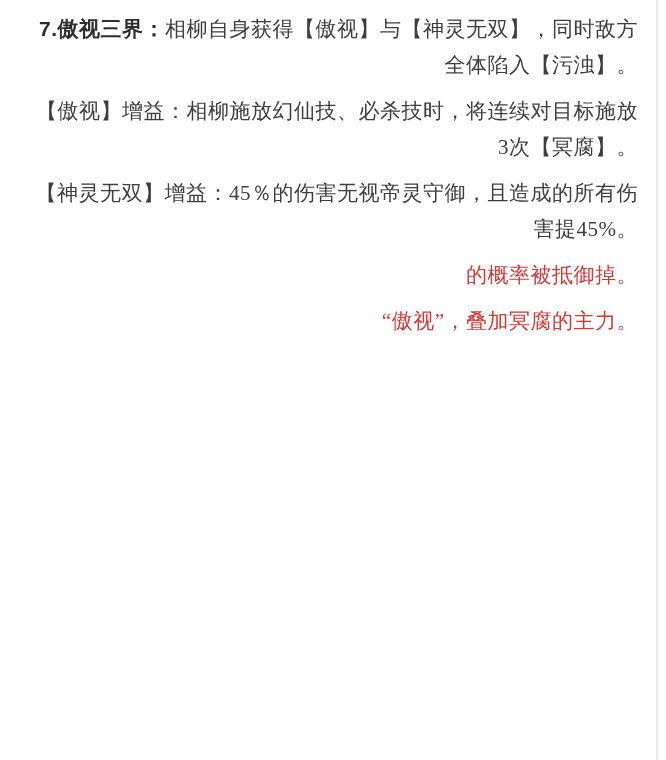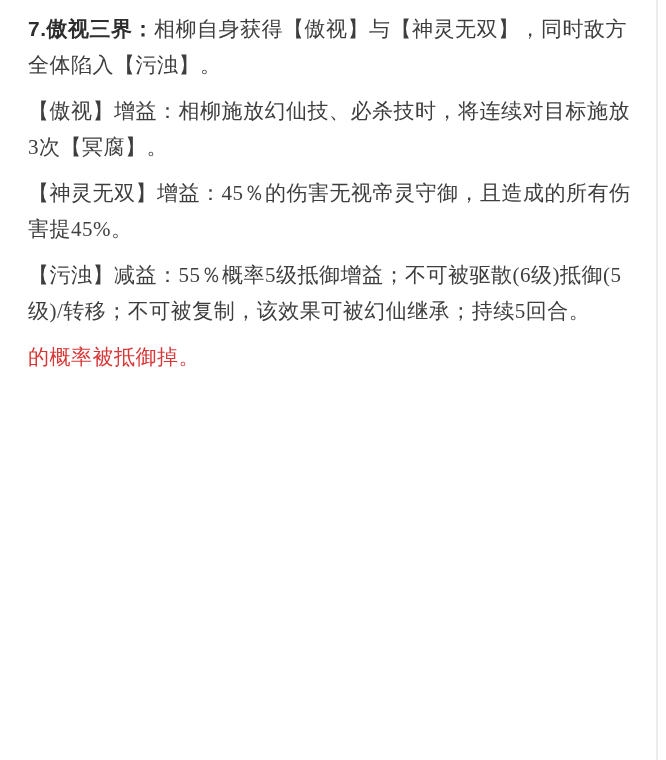"7.傲视三界：相柳自身获得【傲视】与【神灵无双】，同时敌方全体陷入【污浊】。" .para { text-align: none -> right }
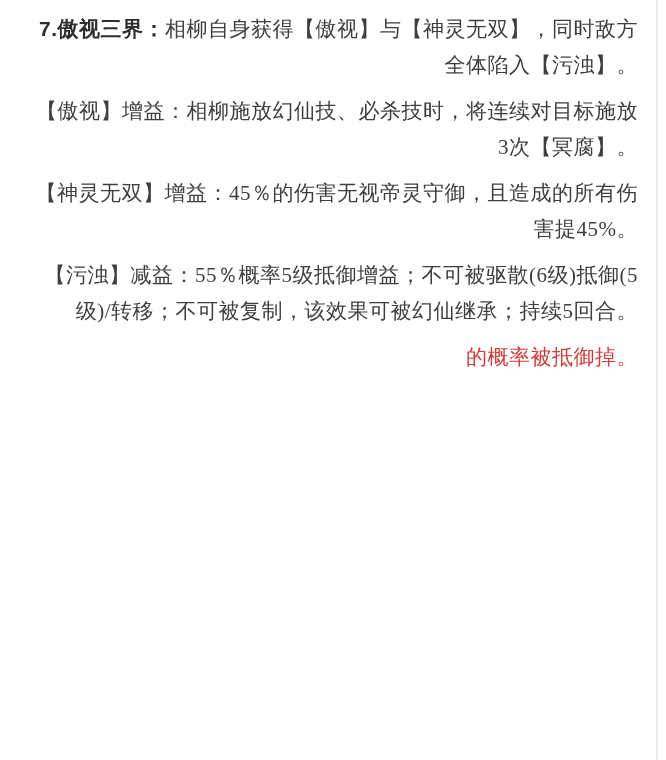"【污浊】减益：55％概率5级抵御增益；不可被驱散(6级)抵御(5级)/转移；不可" p.para { html: <p>【污浊】减益：55％概率5级抵御增益；不可被驱散(6级)抵御(5级)/转移；不可被复制，该效果可被幻仙继承；持续5回合。</p> -> none }
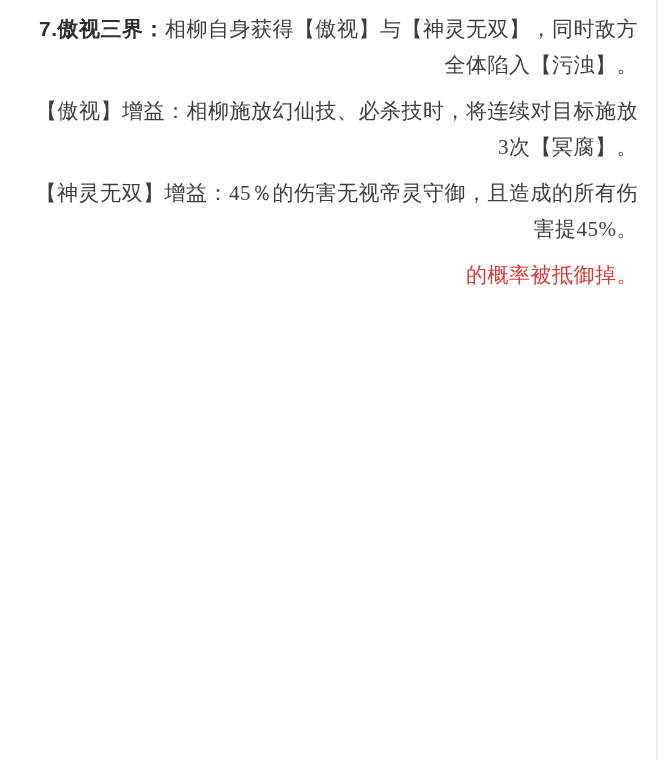"“傲视”，叠加冥腐的主力。" p.para { html: none -> <p>“傲视”，叠加冥腐的主力。</p> }
